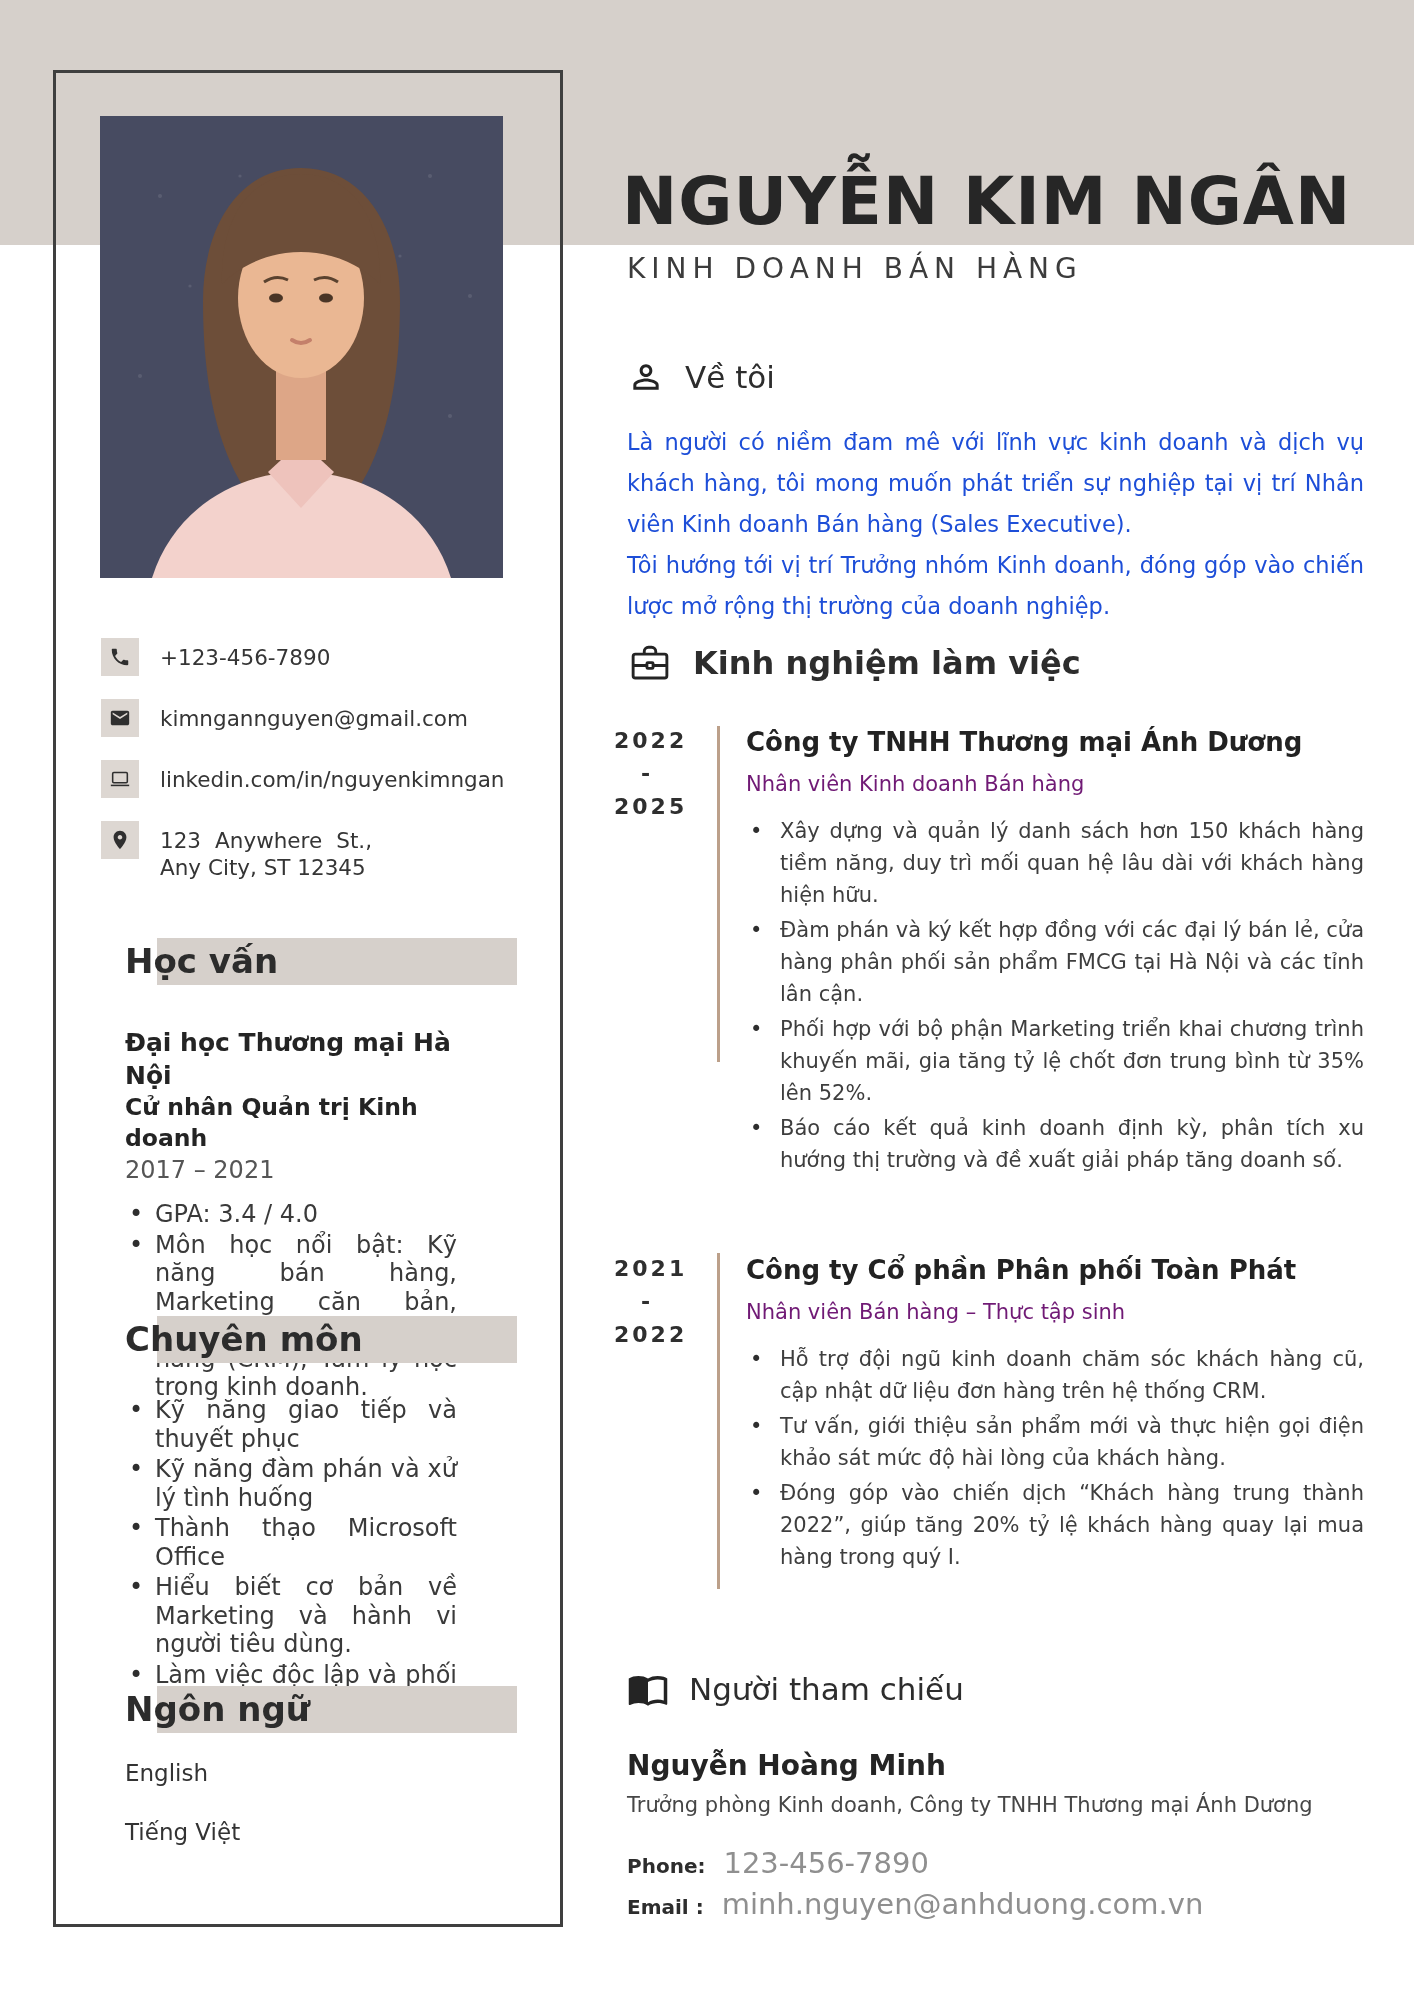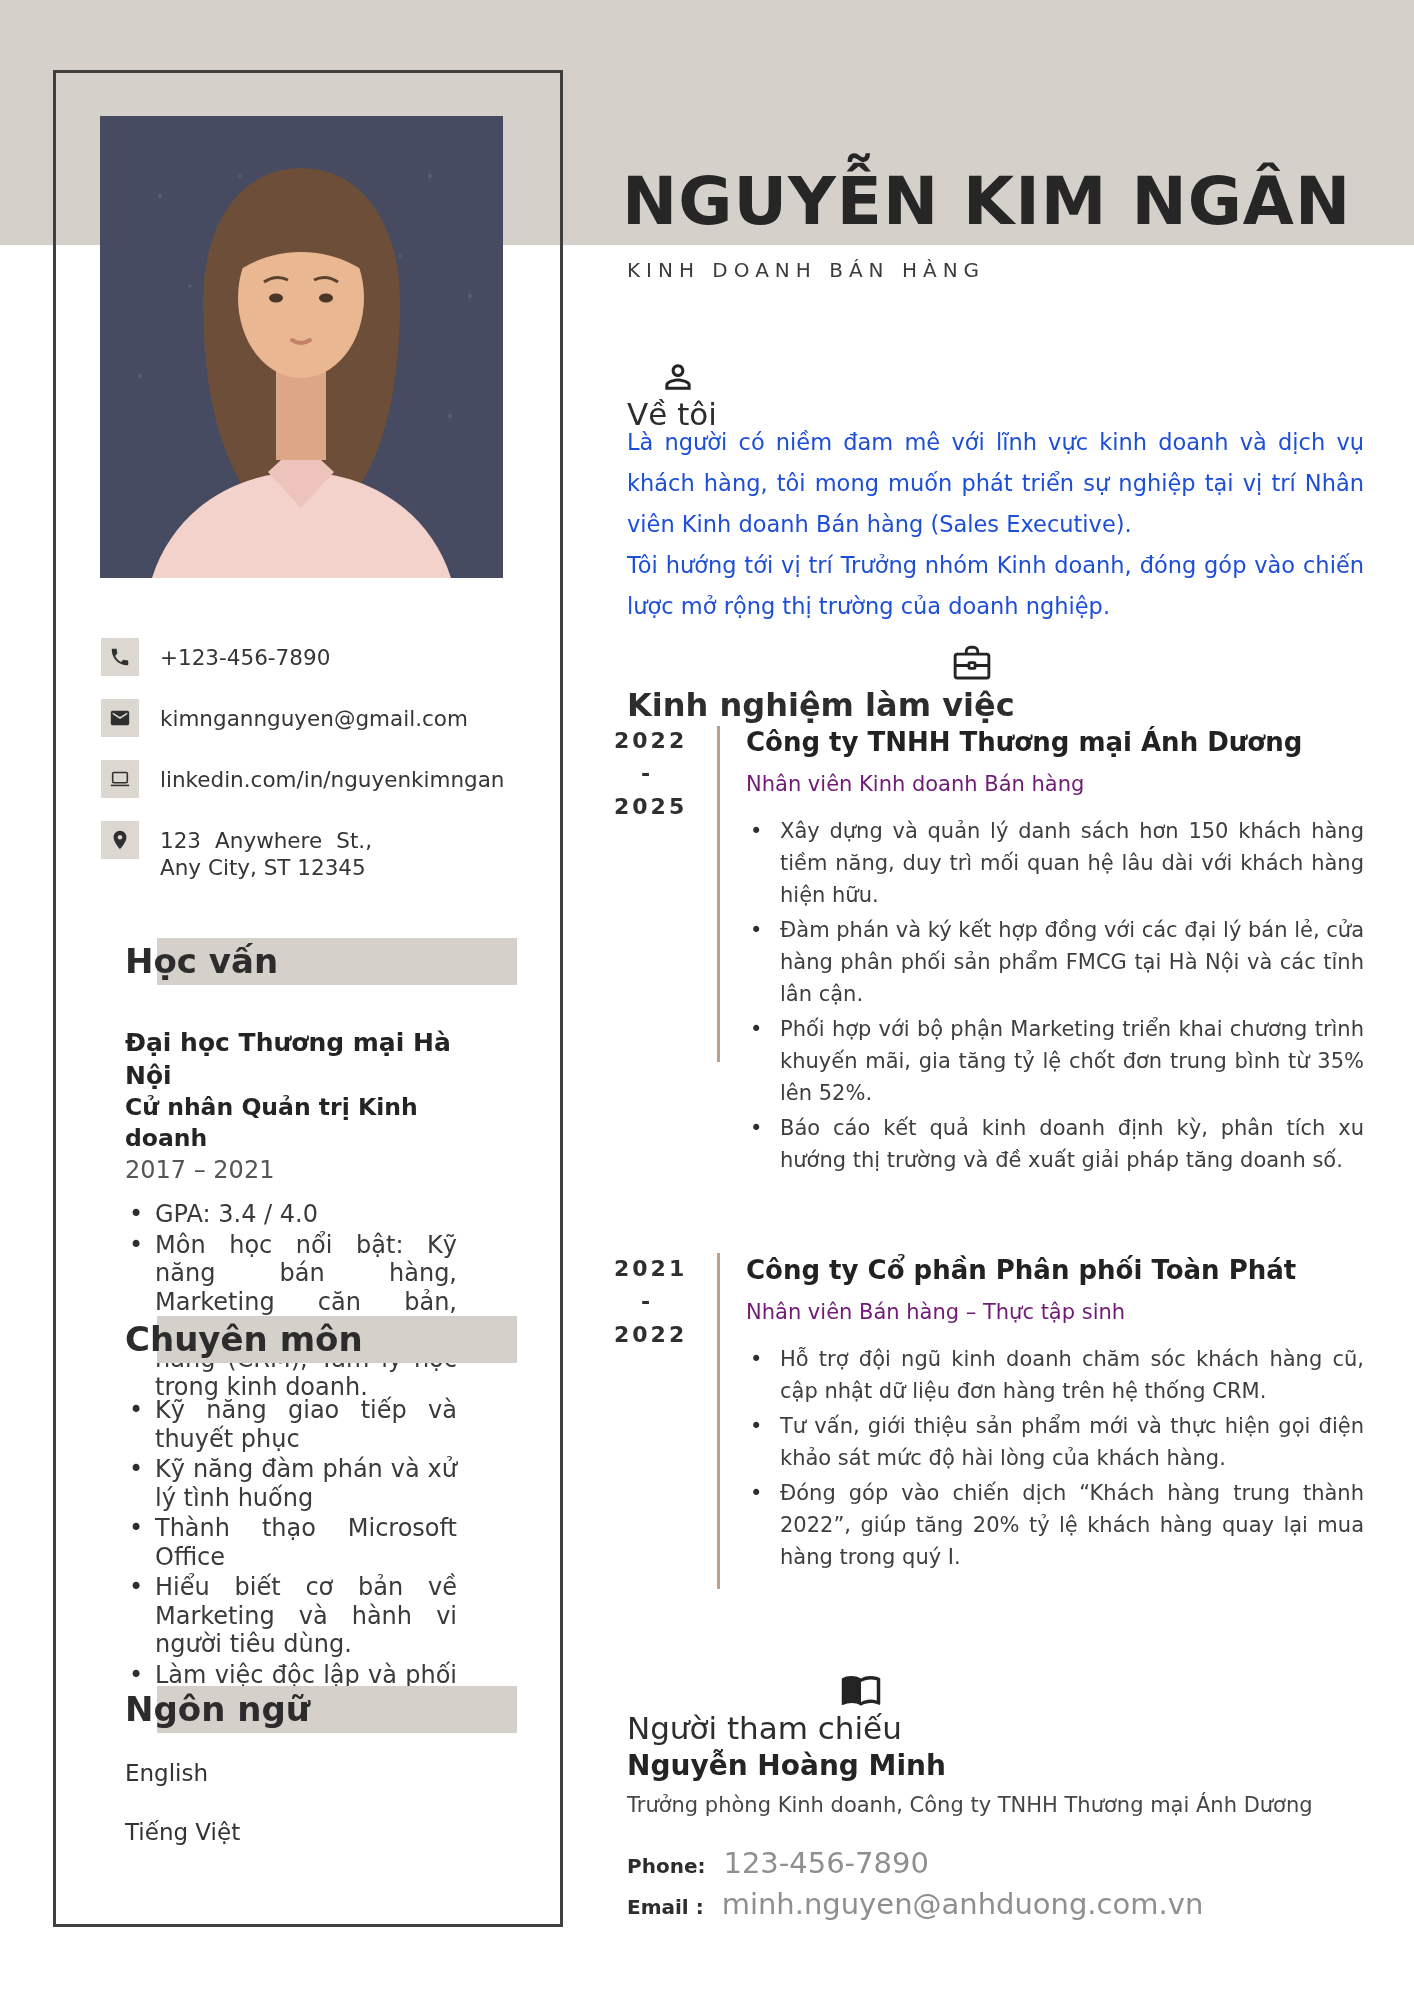"KINH DOANH BÁN HÀNG" .subtitle { font-size: 20px -> 28px; margin-top: 6px -> none }
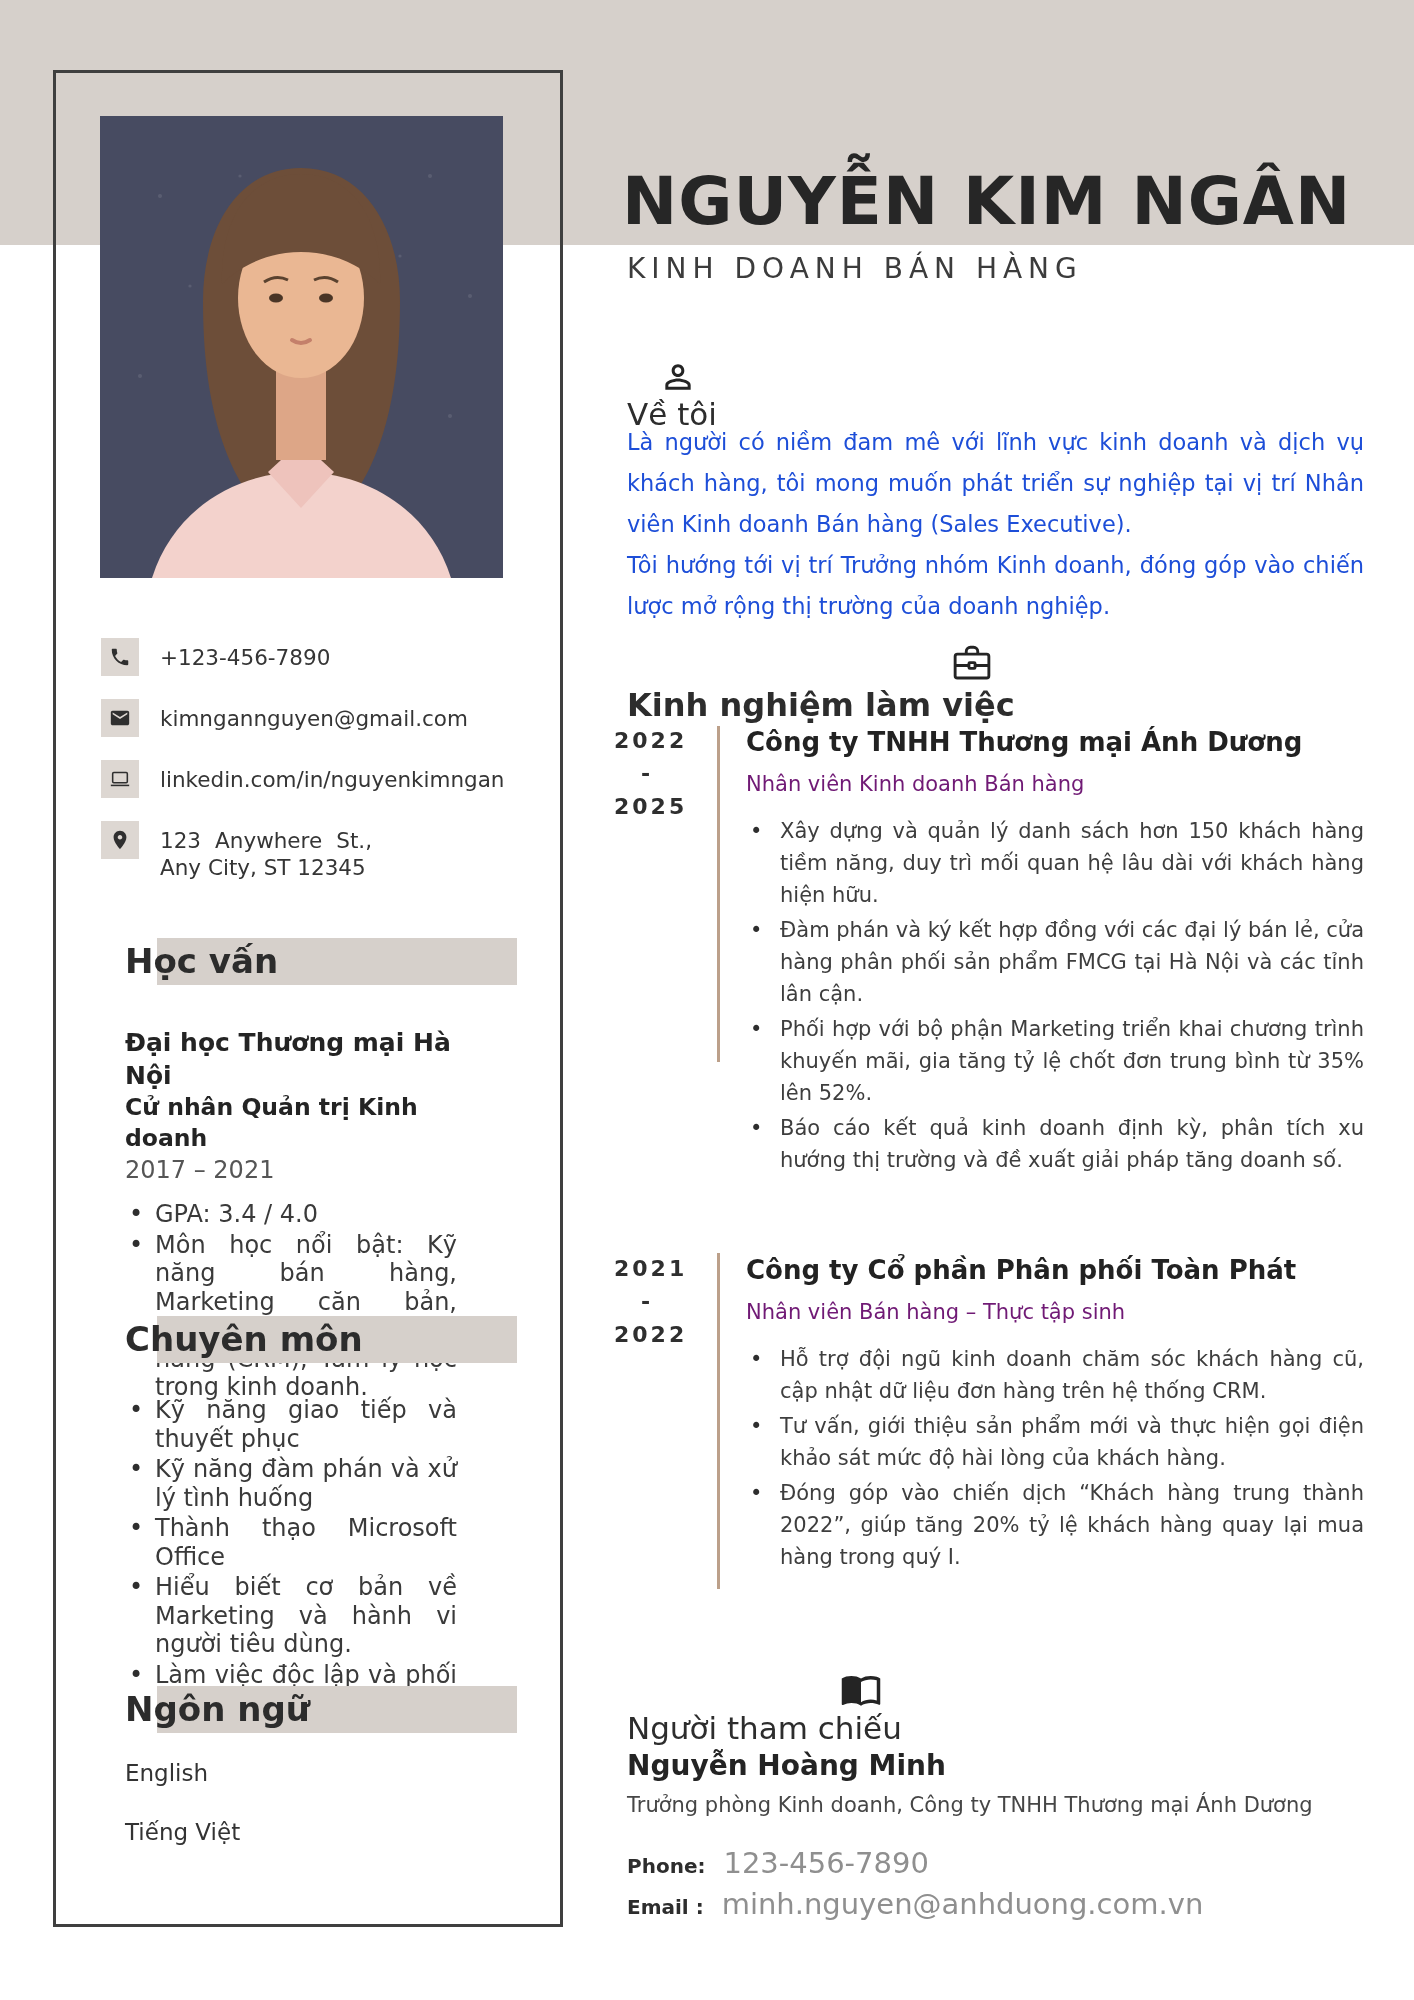"Về tôi" .sec-h { align-items: flex-end -> center; flex-direction: column -> none }
